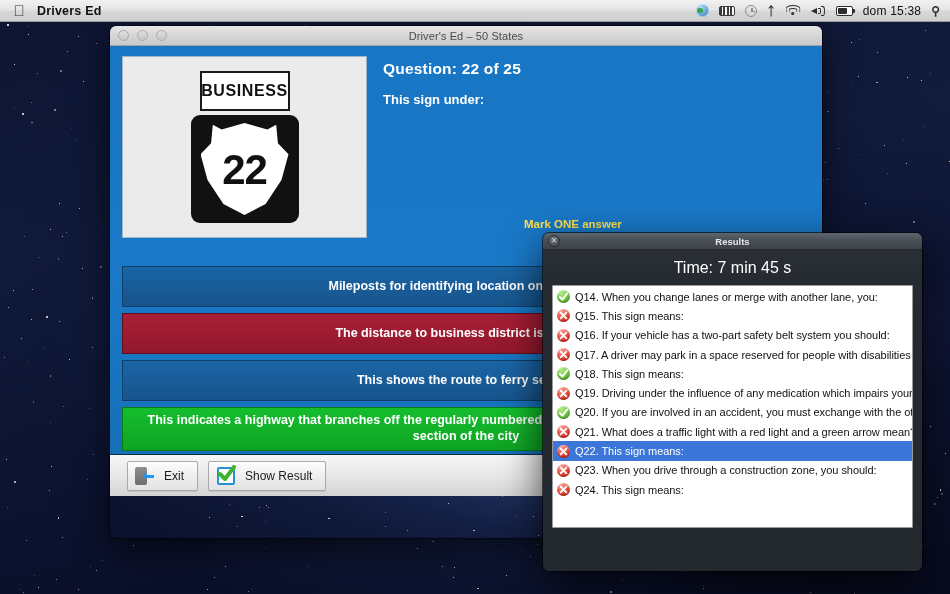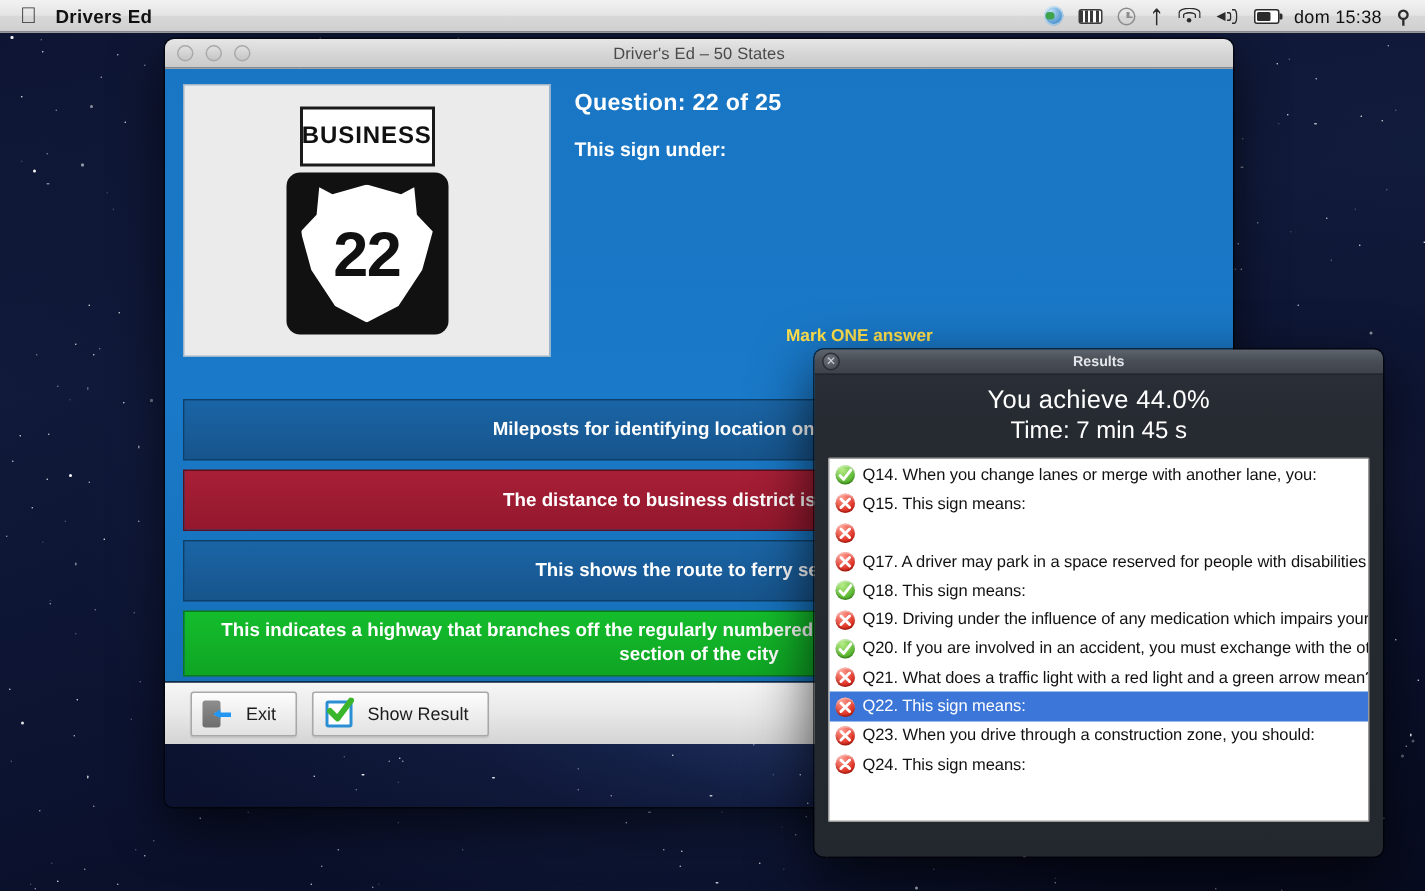"You achieve 44.0%" div.h1 { html: <div>You achieve 44.0%</div> -> none }
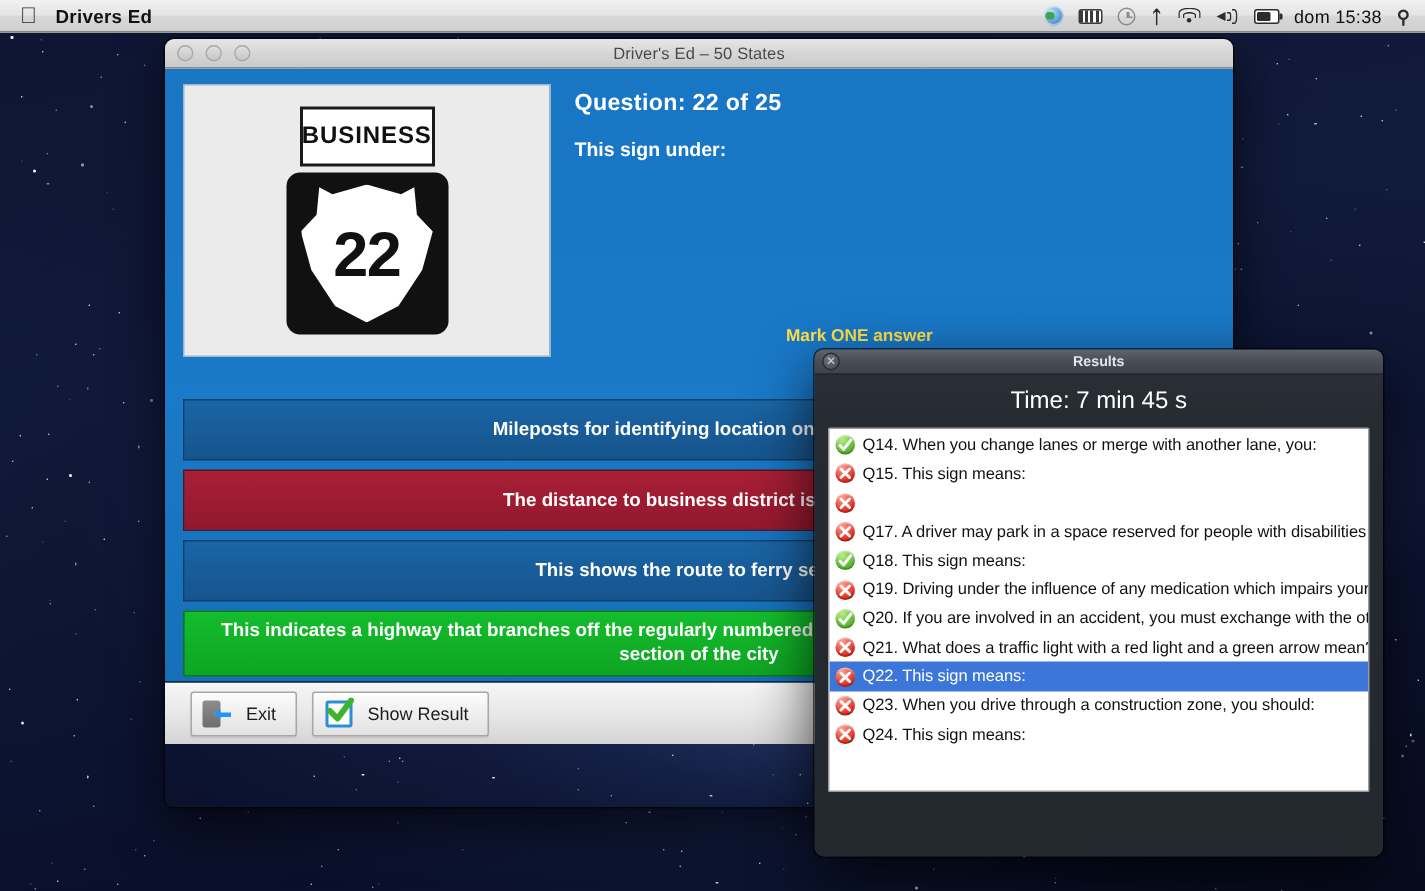"Q16. If your vehicle has" span { html: none -> <span>Q16. If your vehicle has a two-part safety belt system you should:</span> }
